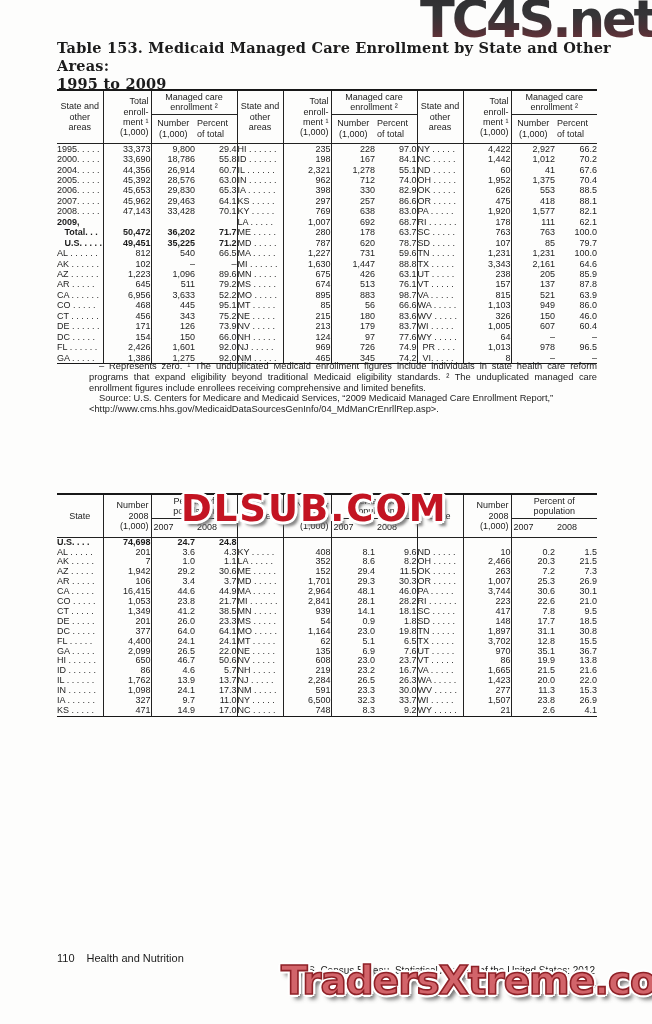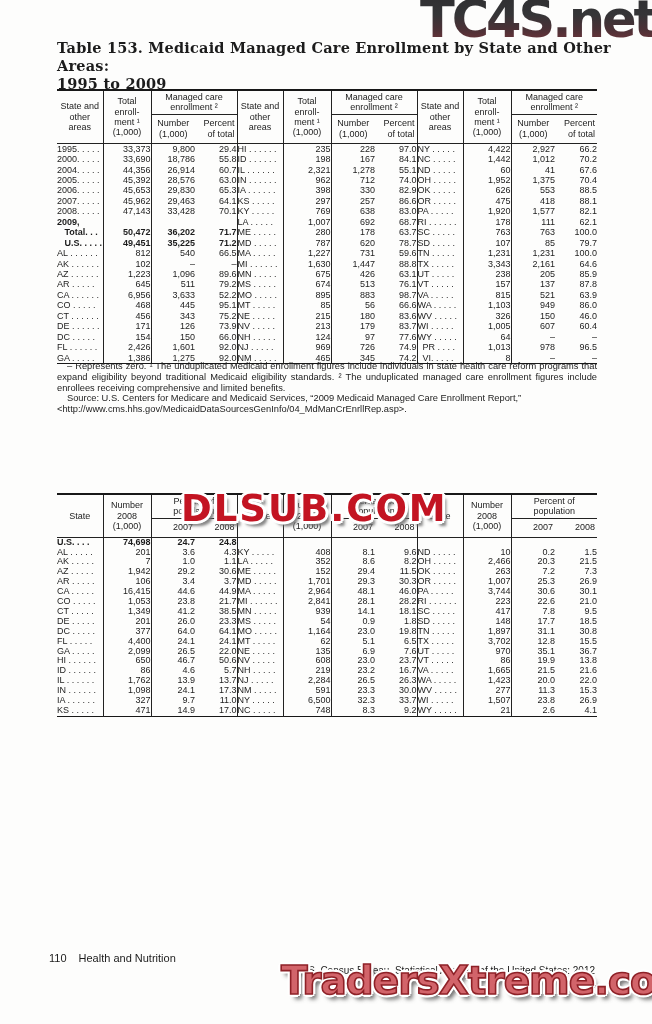"Total" .h-total { text-align: center -> right }
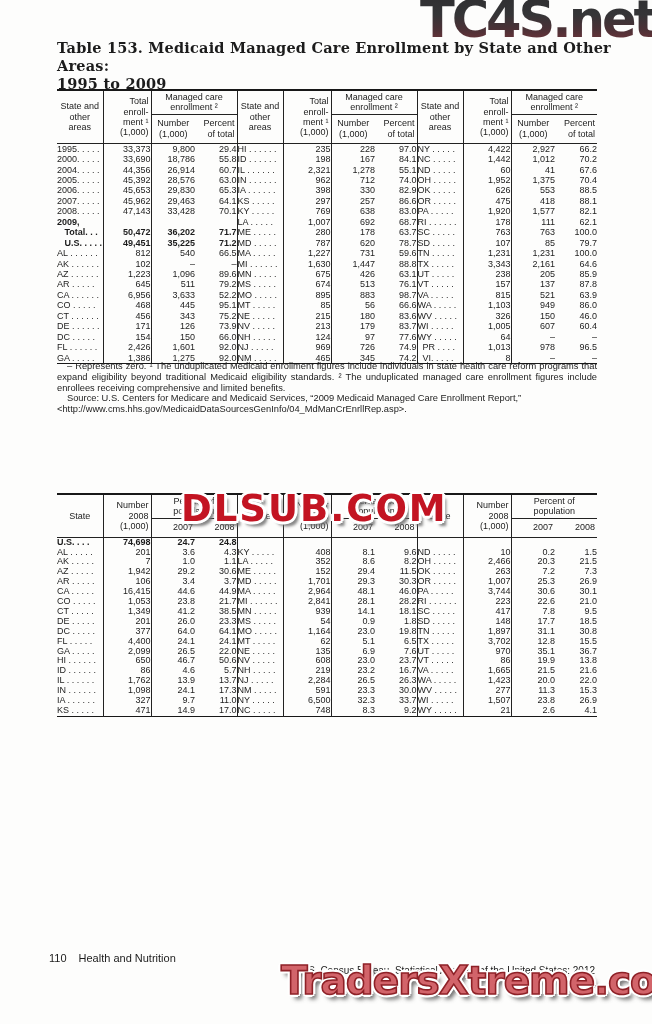"Percent" .h-sub-pct { text-align: right -> left }
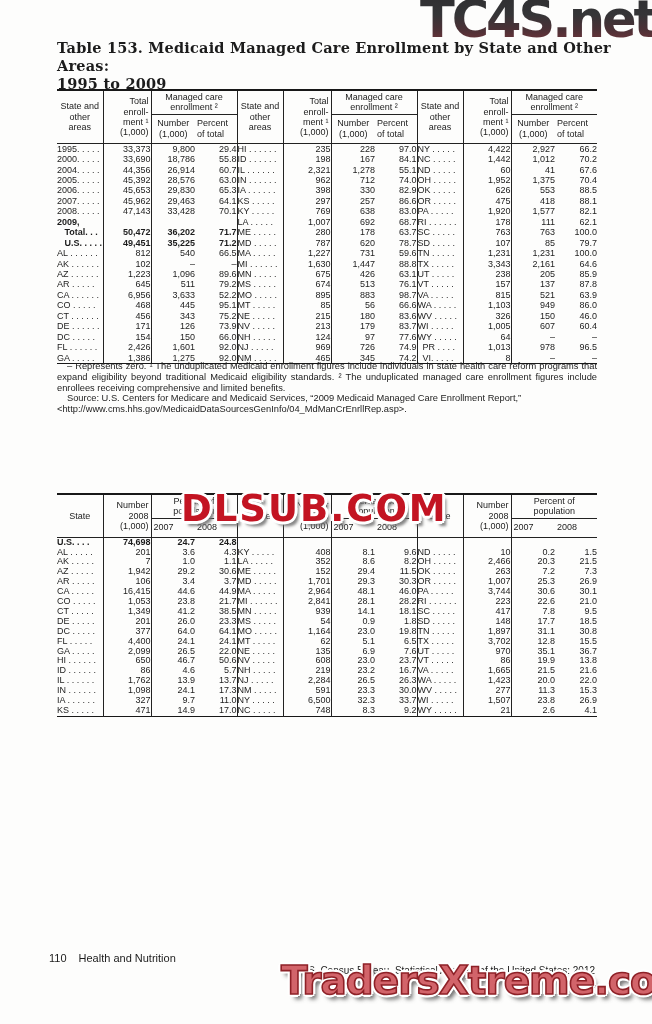"– Represents zero. ¹ The" .note { margin-left: none -> 32px }
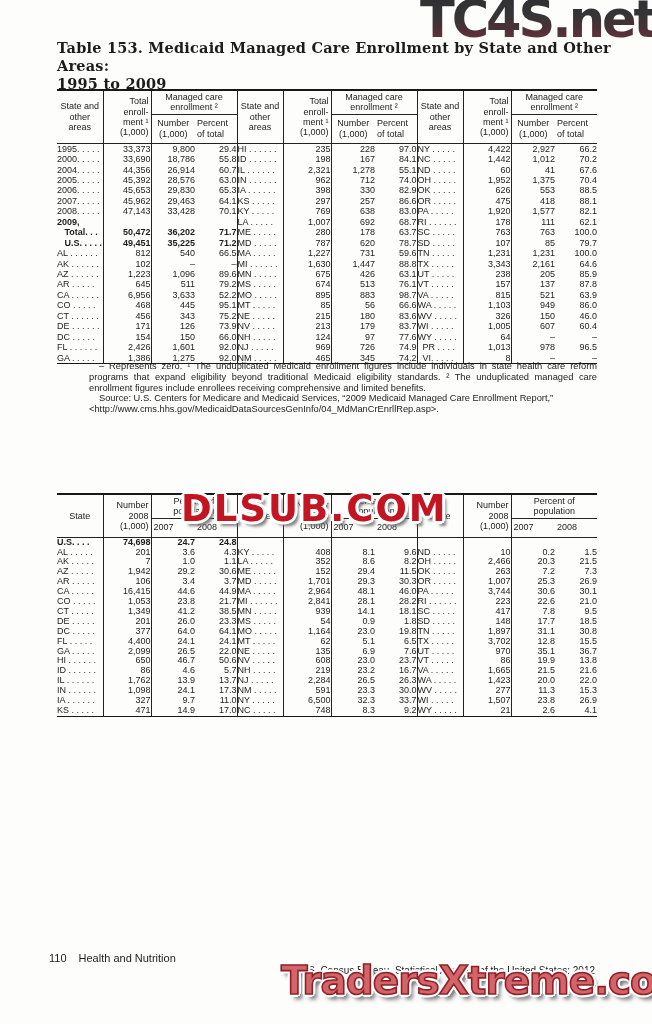"110 Health and Nutrition" .footer-left { left: 49px -> 57px }
